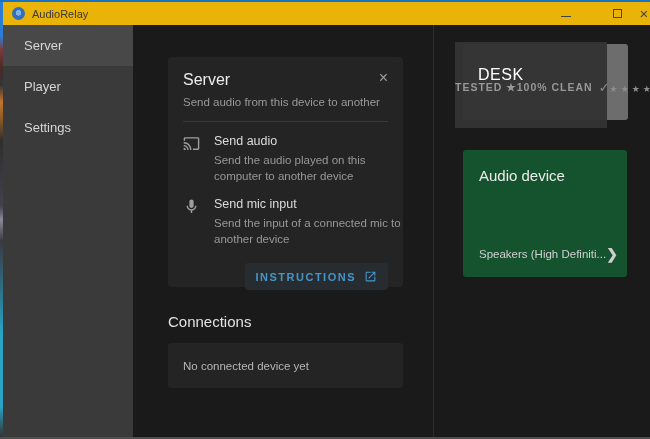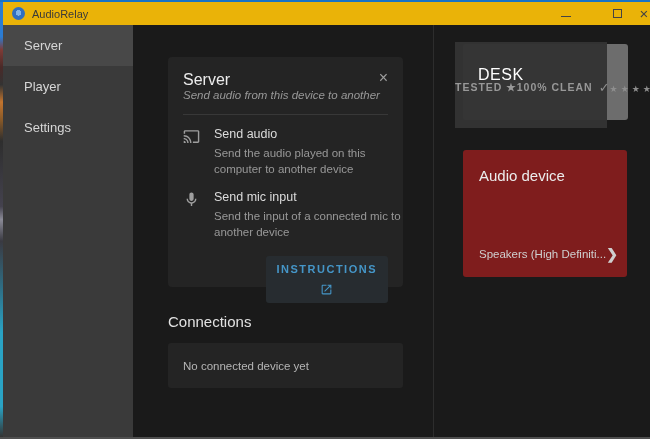"Send audio from this device" .card-sub { font-style: italic -> none; margin-top: none -> 7px }
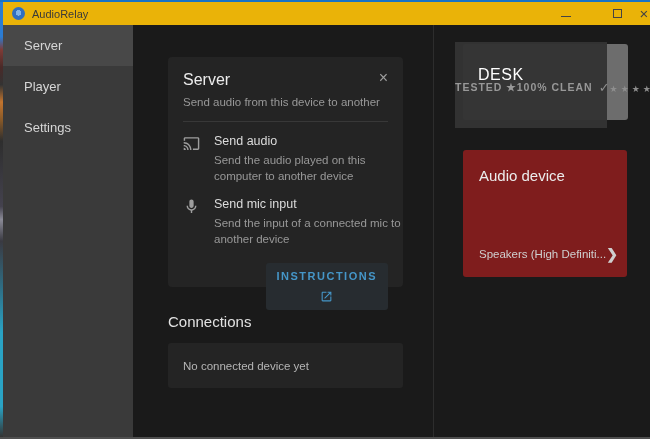"Audio device" .audio-card { background: #7f1d1d -> #14532d }
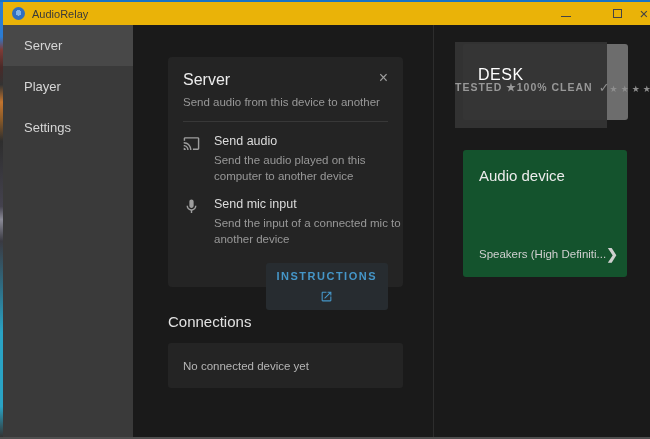"INSTRUCTIONS" .instructions-btn { flex-direction: column -> none }
